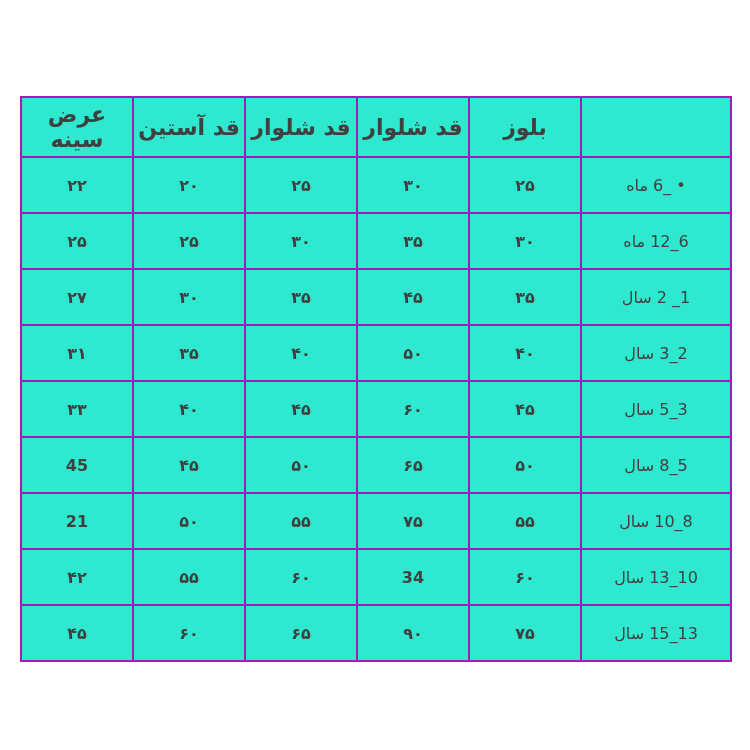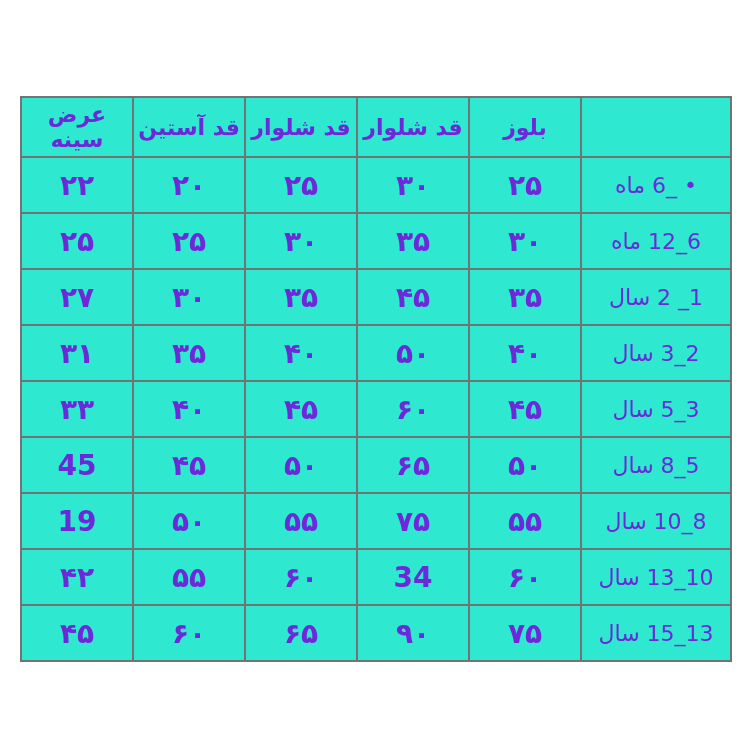"عرض سینه" table.size-chart td, table.size-chart th { border: 2px solid #737373 -> 2px solid #a21caf; color: #6d28d9 -> #404040 }
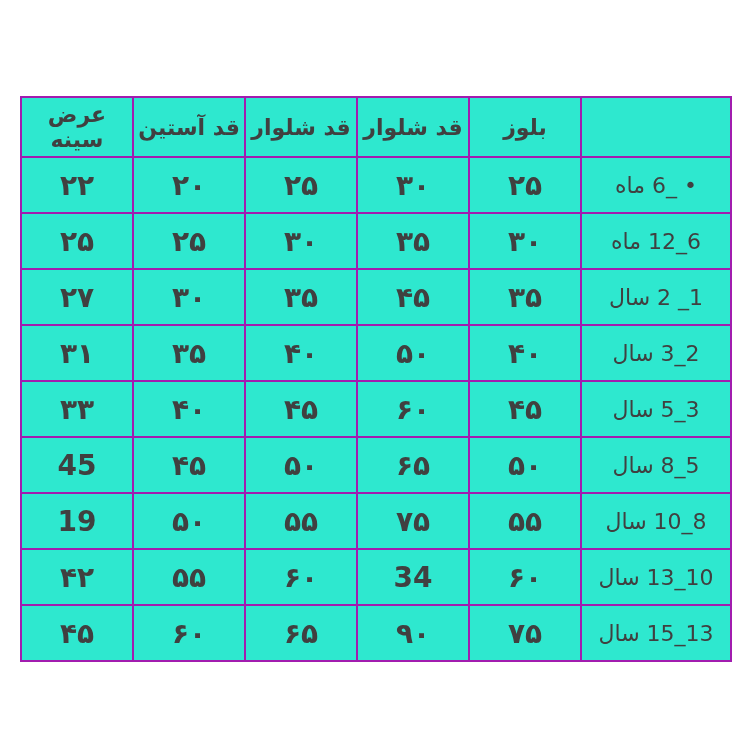"۲۲" table.size-chart td.num-cell { font-size: 28px -> 16px }
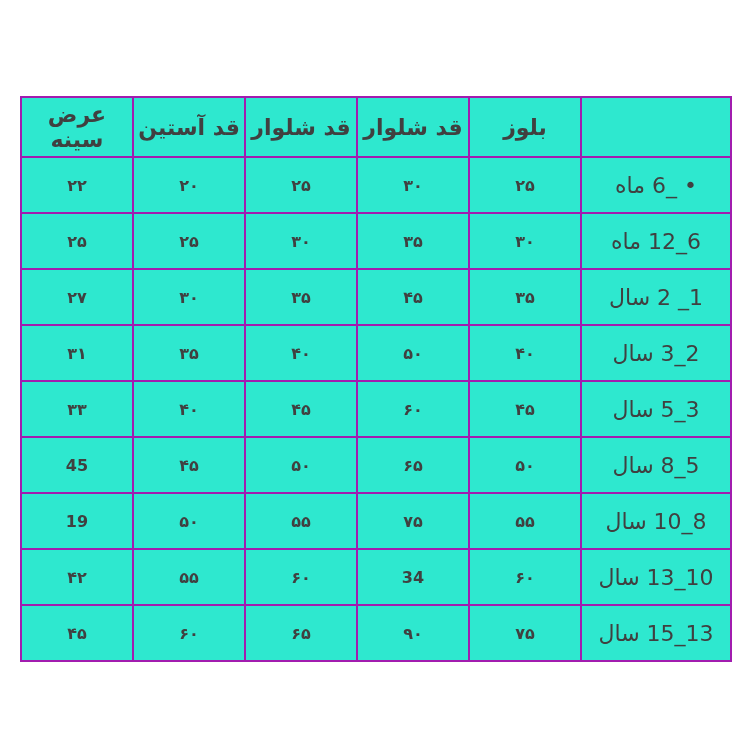"• _6 ماه" table.size-chart td.label-cell { font-size: 22px -> 16px }
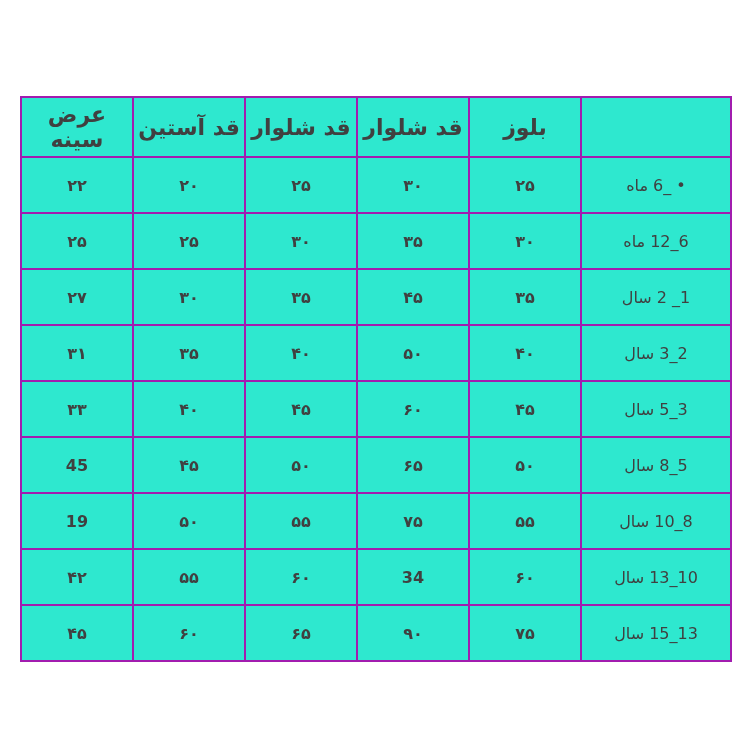"19" td.num-cell { text: 19 -> 21 }
